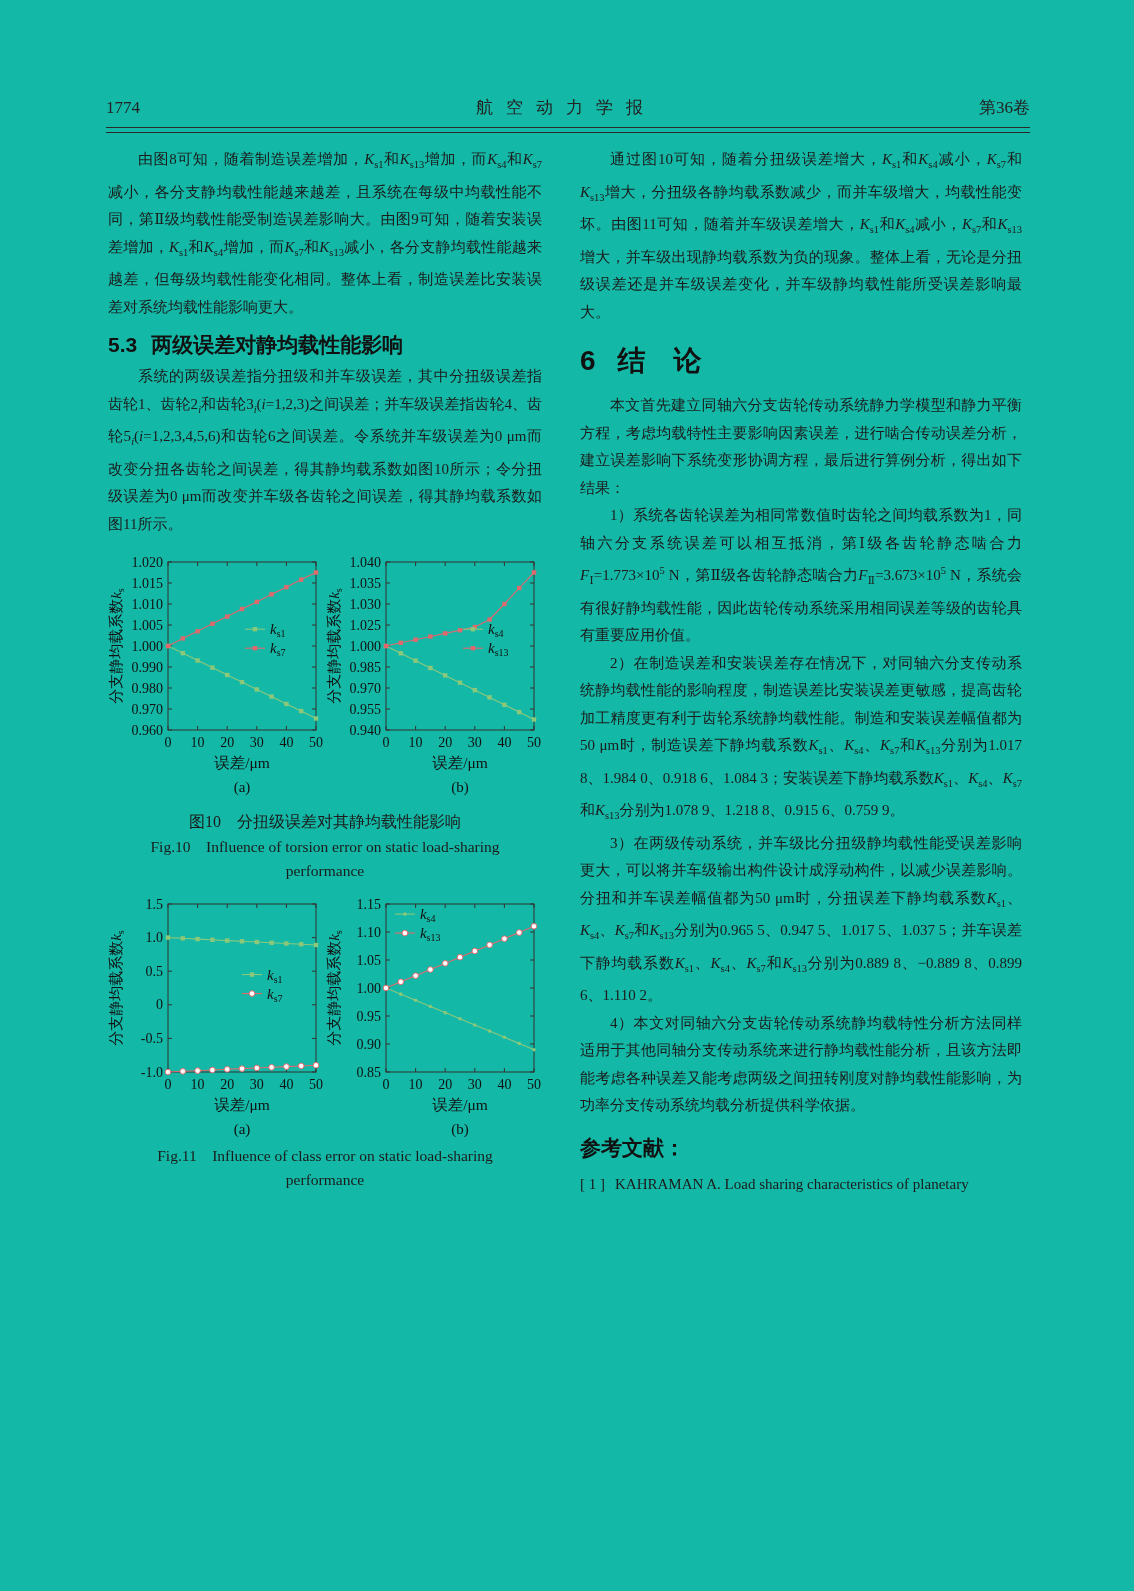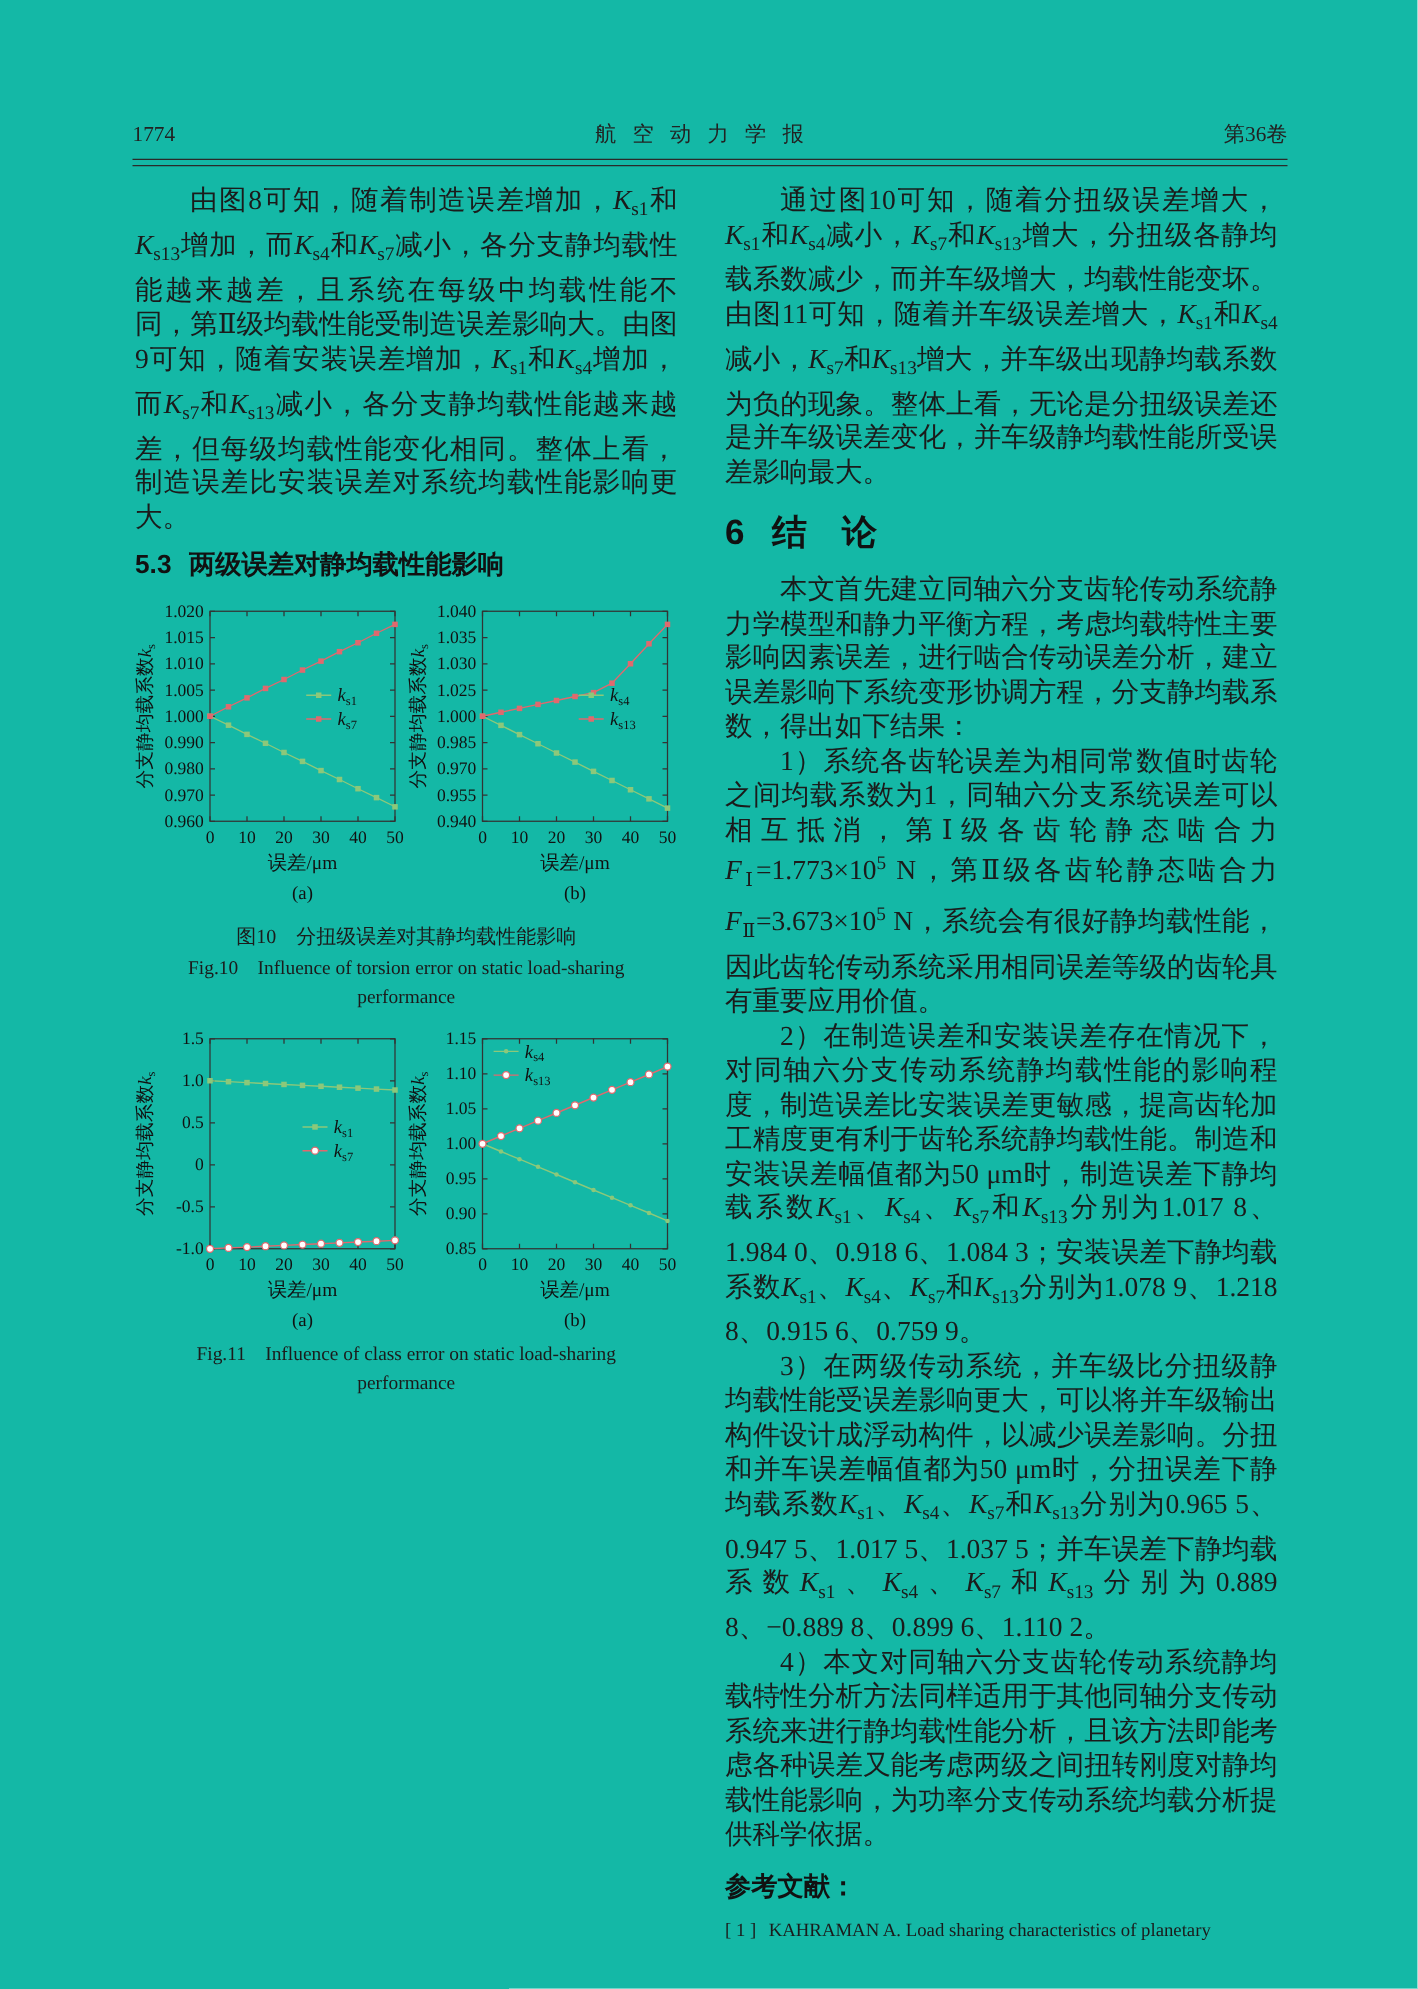"由图8可知，随着制造误差增加，Ks1和Ks13增加，而Ks4和Ks7减小，各分支" .para { font-size: 22px -> 15px }
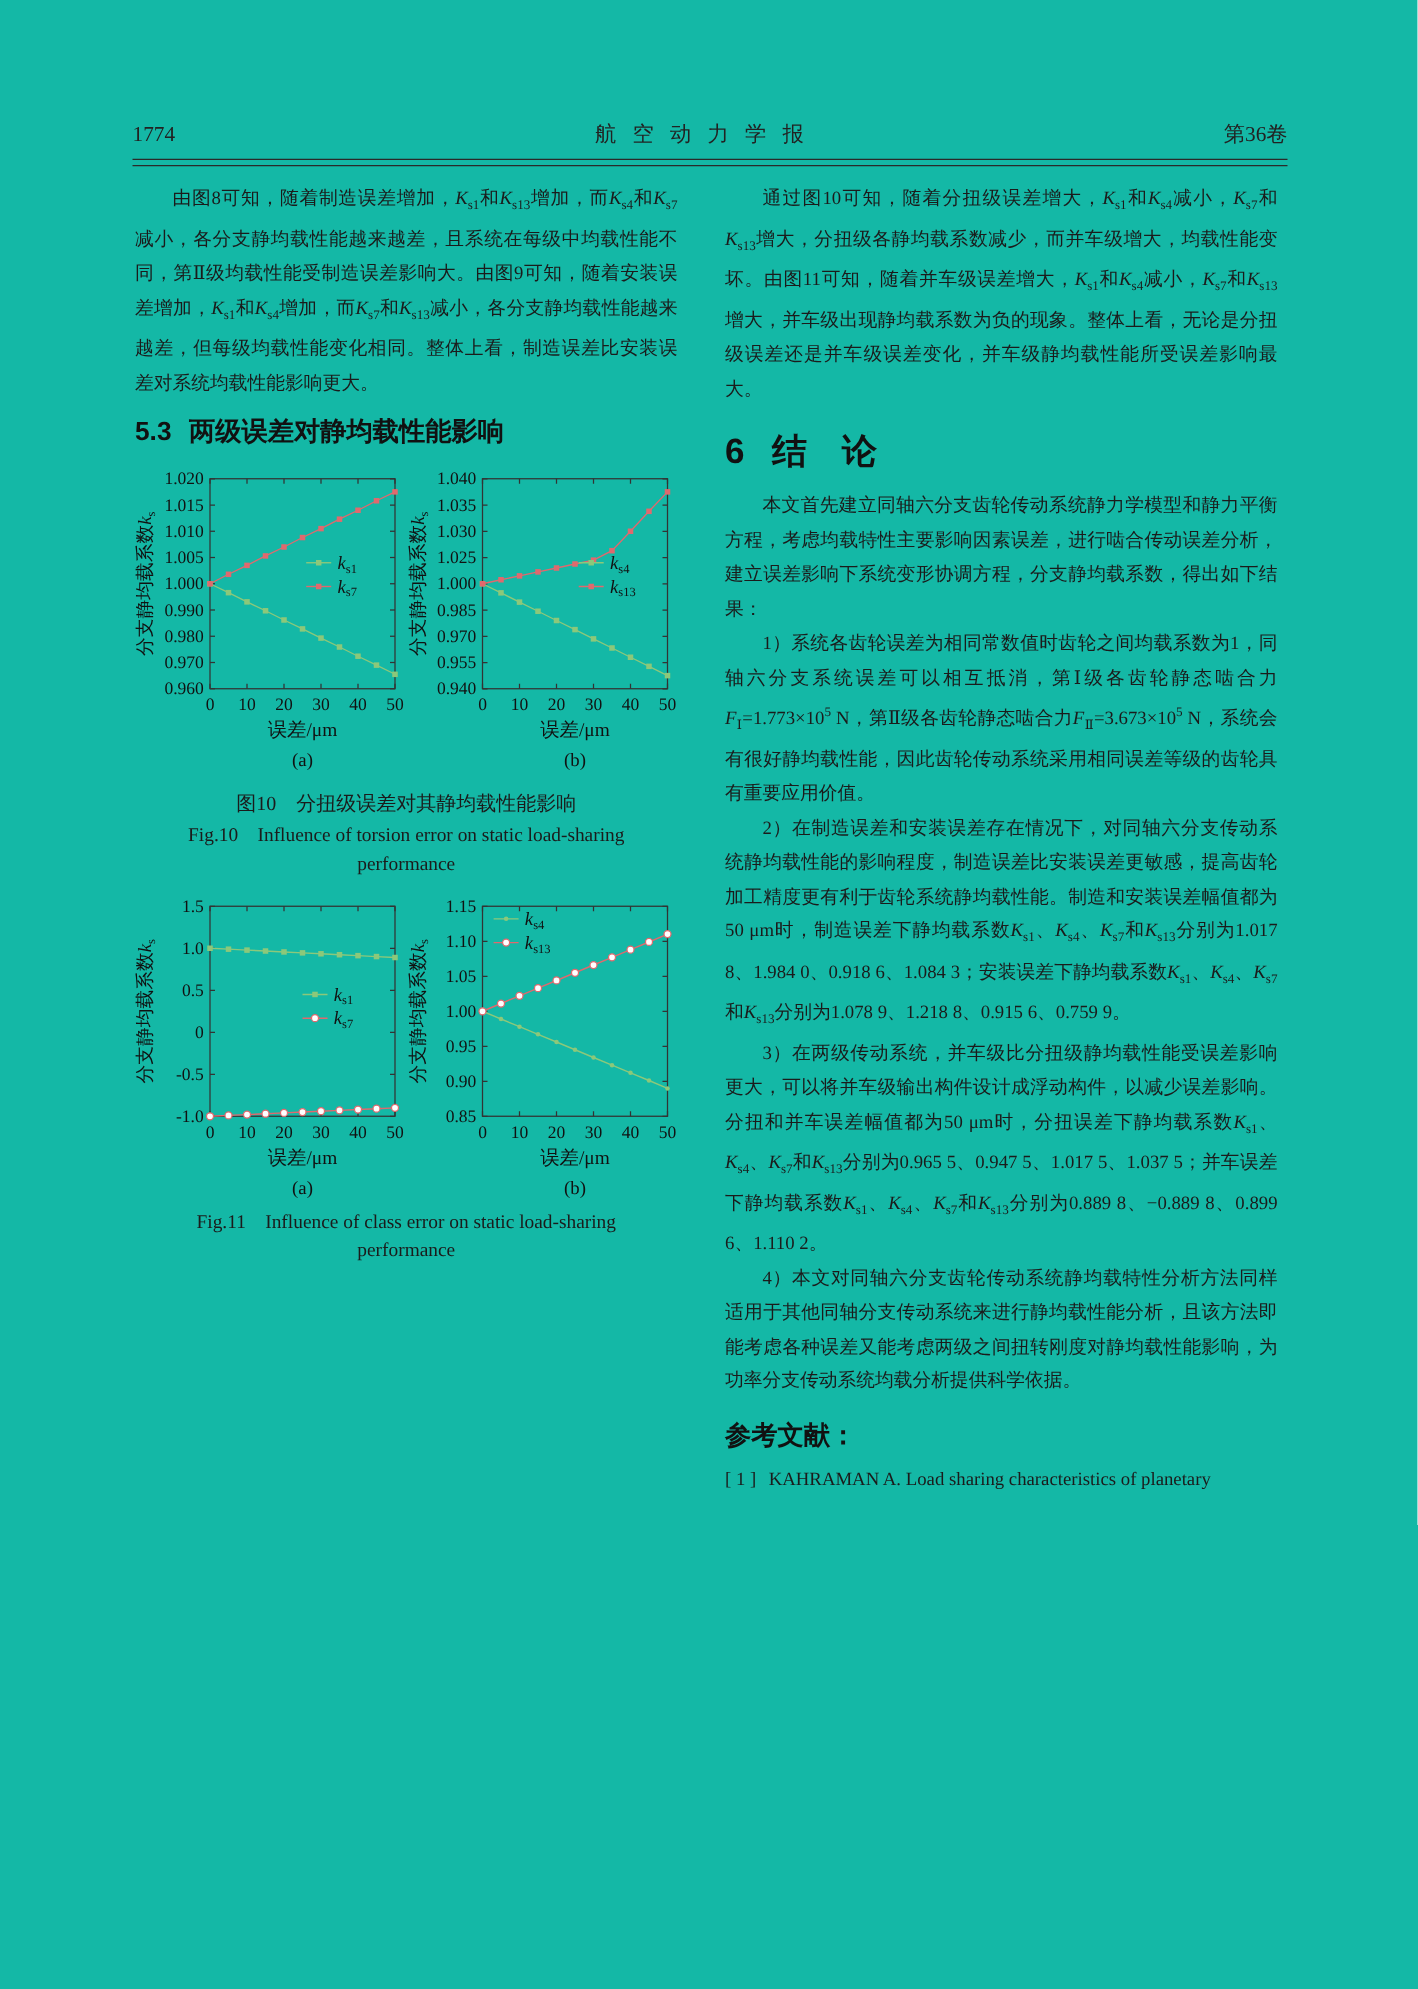"系统的两级误差指分扭级和并车级误差，其中分扭级误差指齿轮1、齿轮2i和齿轮3i(" p.para { html: none -> <p>系统的两级误差指分扭级和并车级误差，其中分扭级误差指齿轮1、齿轮2<sub><i>i</i></sub>和齿轮3<sub><i>i</i></sub>(<i>i</i>=1,2,3)之间误差；并车级误差指齿轮4、齿轮5<sub><i>i</i></sub>(<i>i</i>=1,2,3,4,5,6)和齿轮6之间误差。令系统并车级误差为0 μm而改变分扭各齿轮之间误差，得其静均载系数如图10所示；令分扭级误差为0 μm而改变并车级各齿轮之间误差，得其静均载系数如图11所示。</p> }
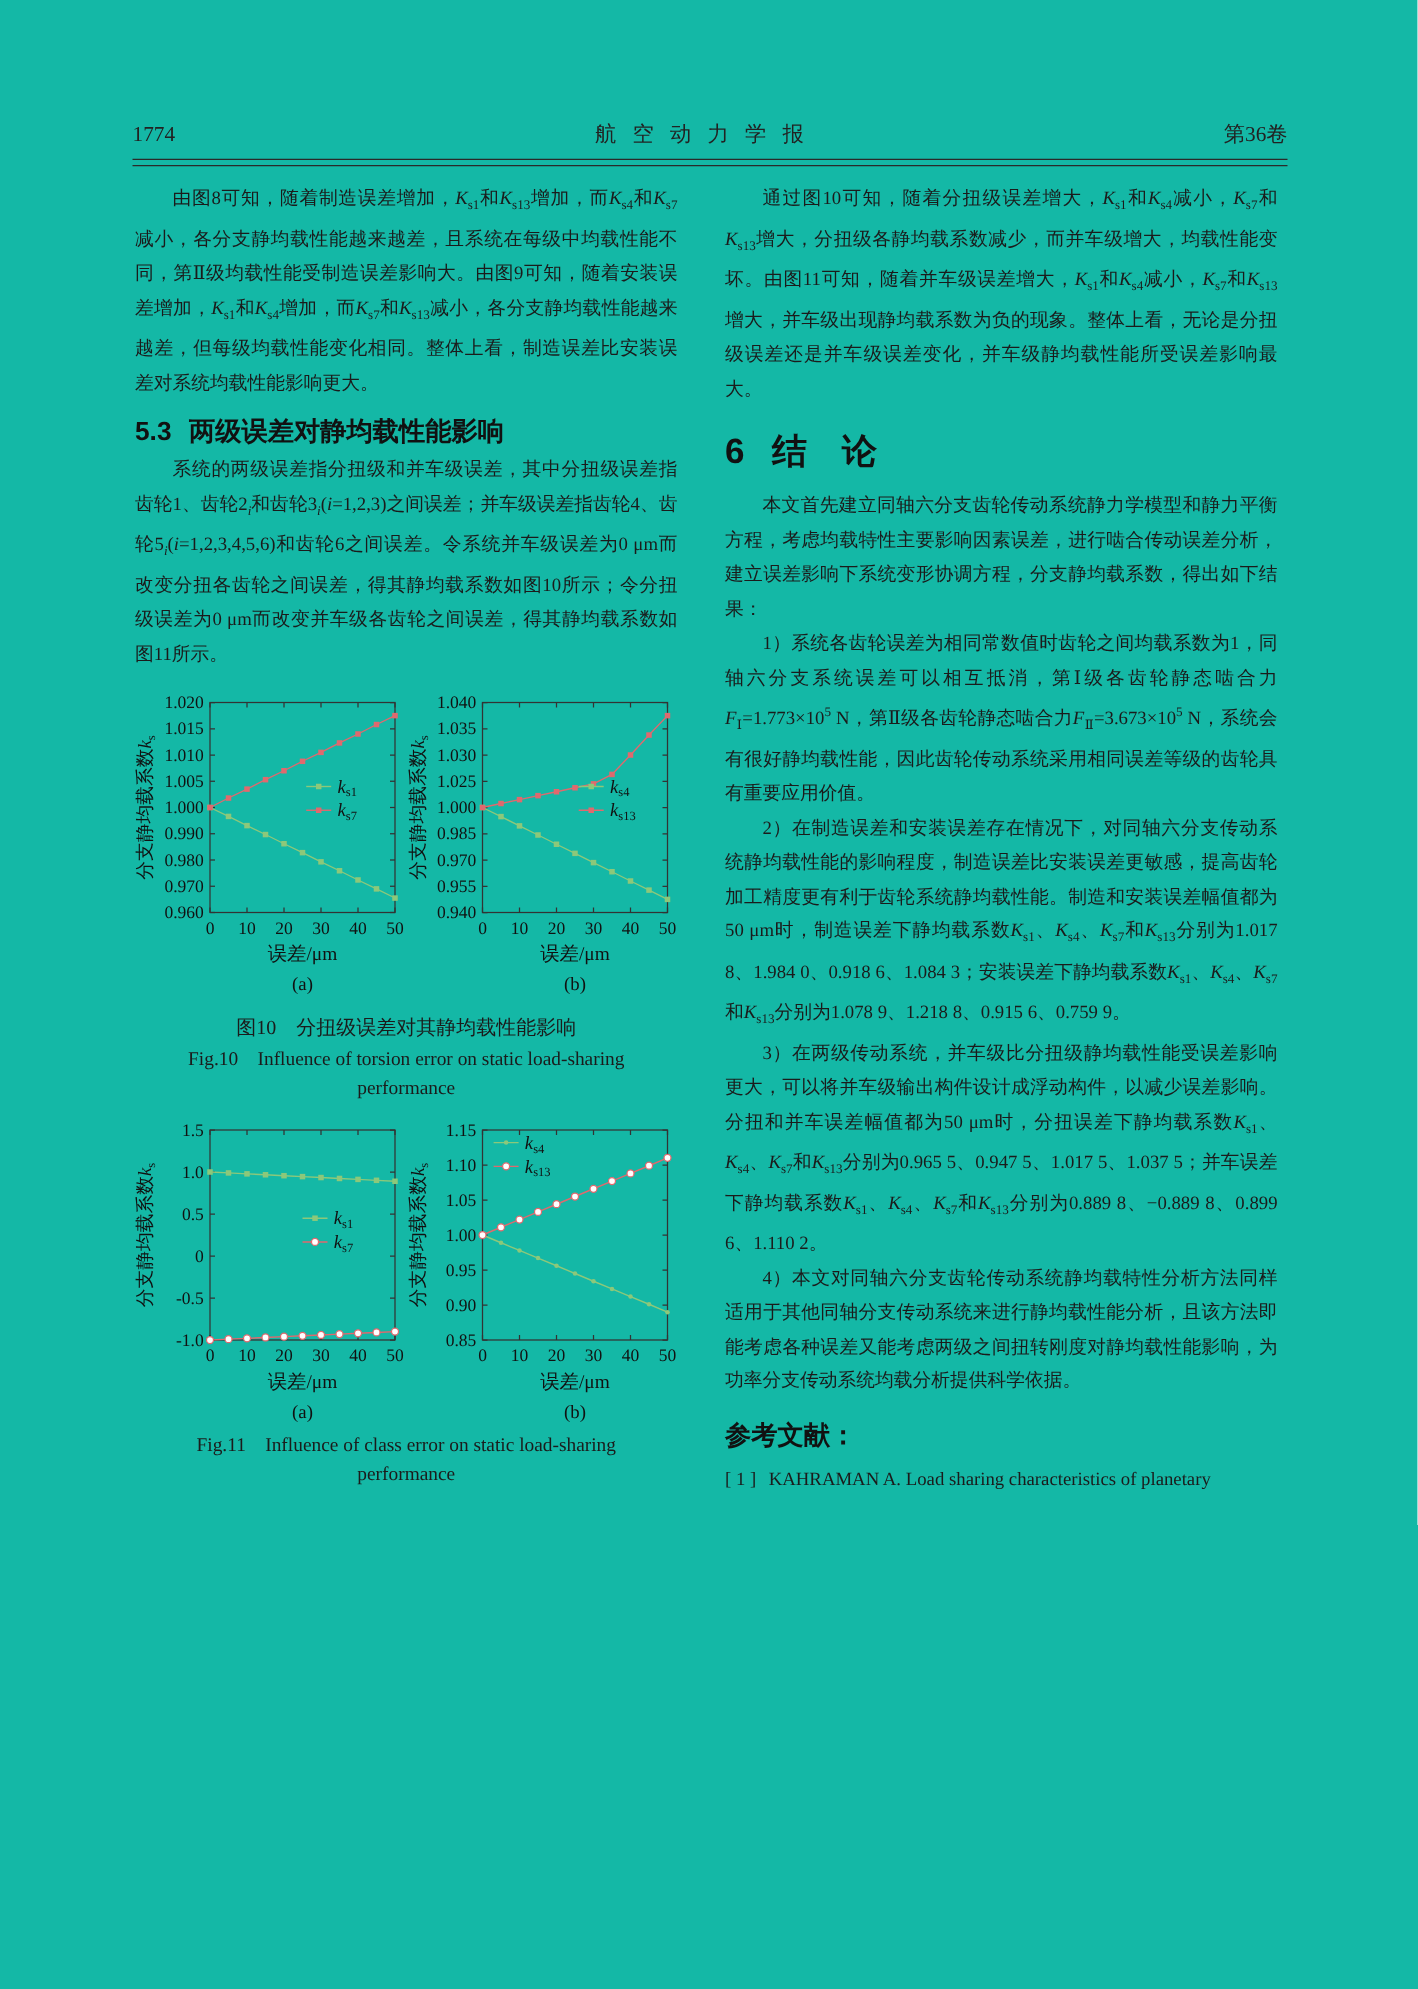"本文首先建立同轴六分支齿轮传动系统静力学模型和静力平衡方程，考虑均载特性主要影响" p.para { text: 分支静均载系数 -> 最后进行算例分析 }
